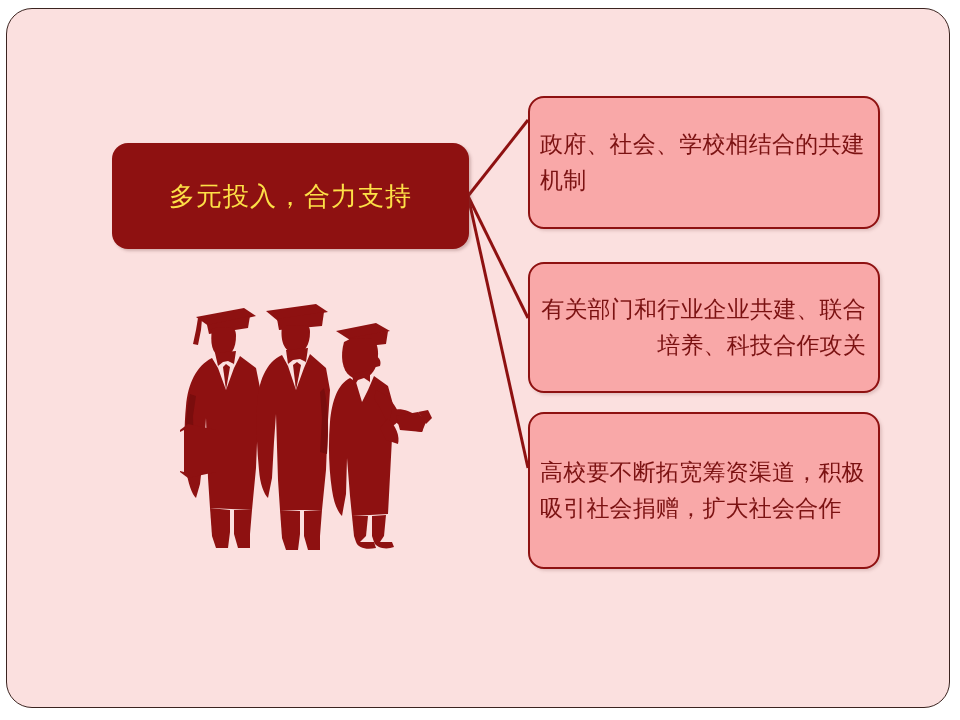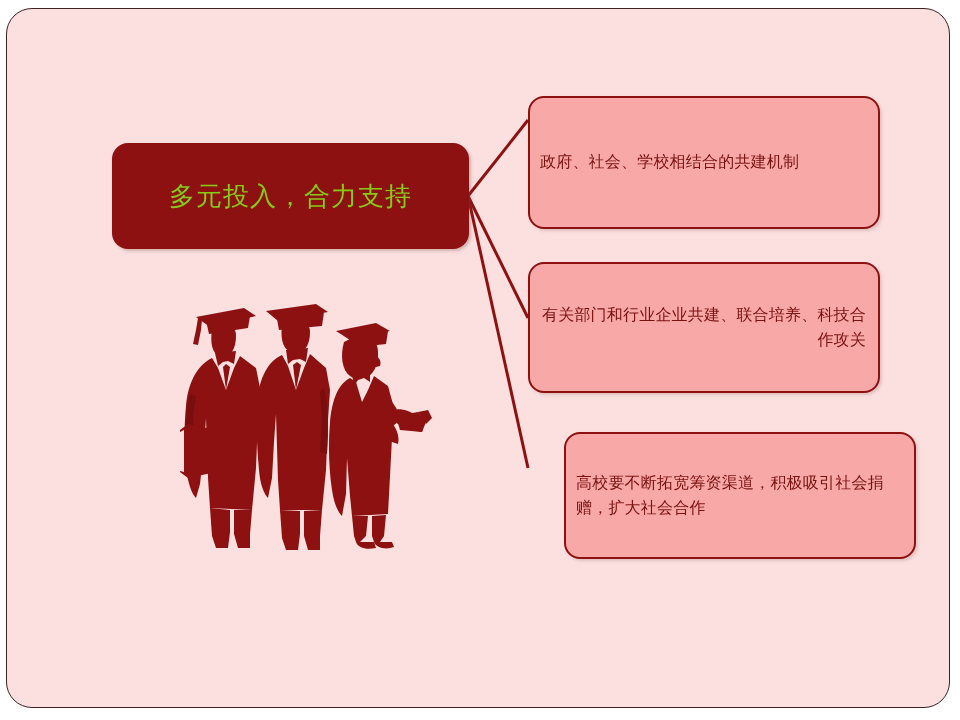"政府、社会、学校相结合的共建机制" .detail-text { font-size: 16px -> 23px }
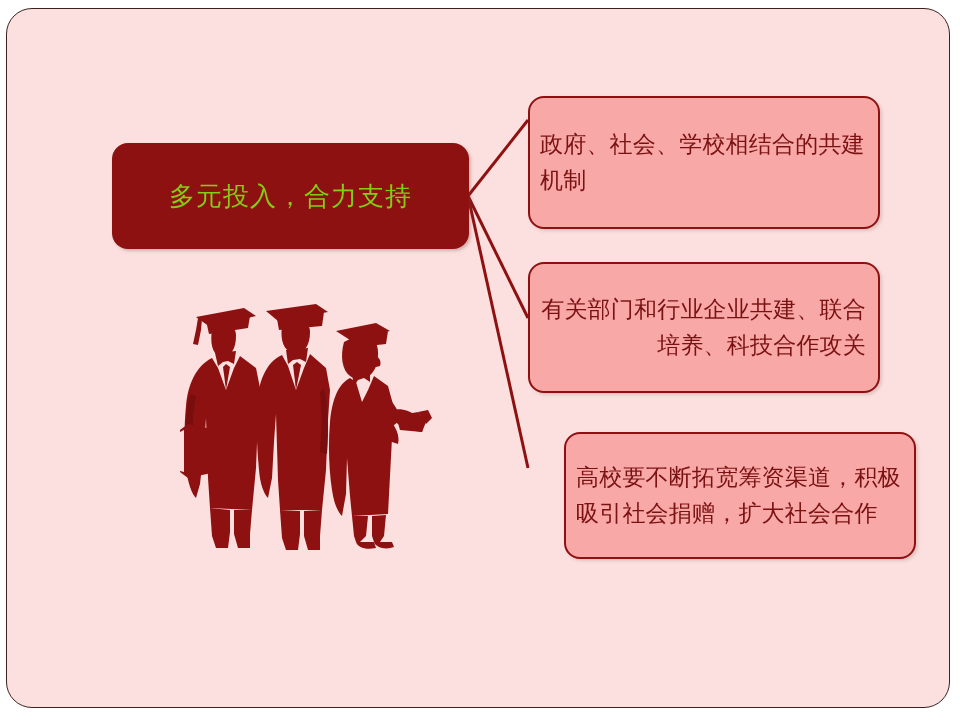"多元投入，合力支持" #main-box-label { color: #84cc16 -> #fde047 }
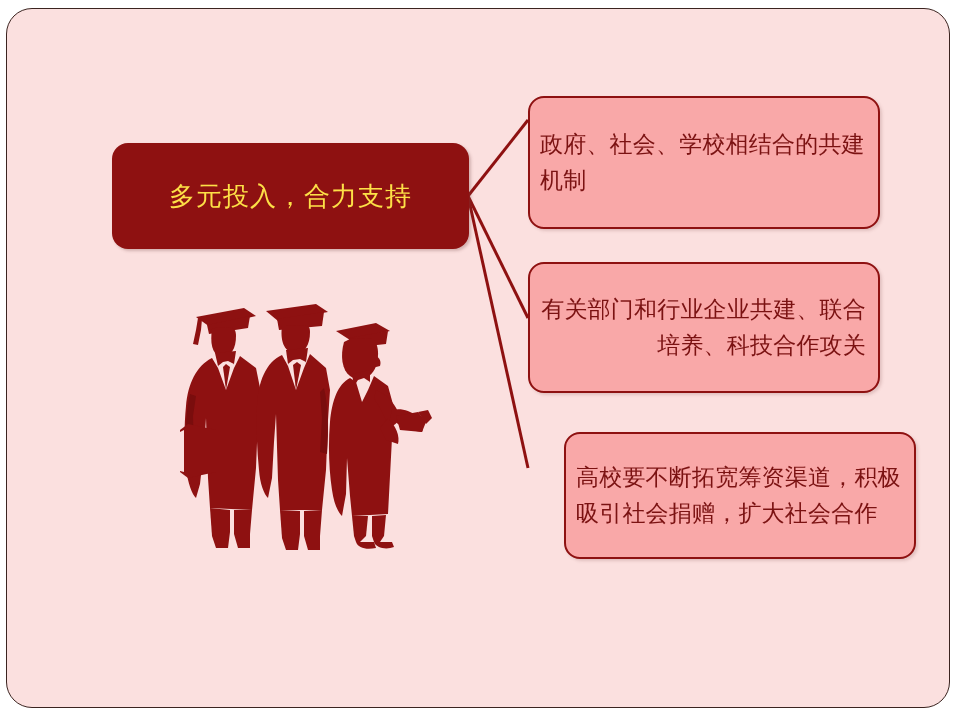"高校要不断拓宽筹资渠道，积极吸引社会捐赠，扩大社会合作" #detail-box-3 { height: 127px -> 157px; margin-left: 36px -> none; top: 432px -> 412px }
